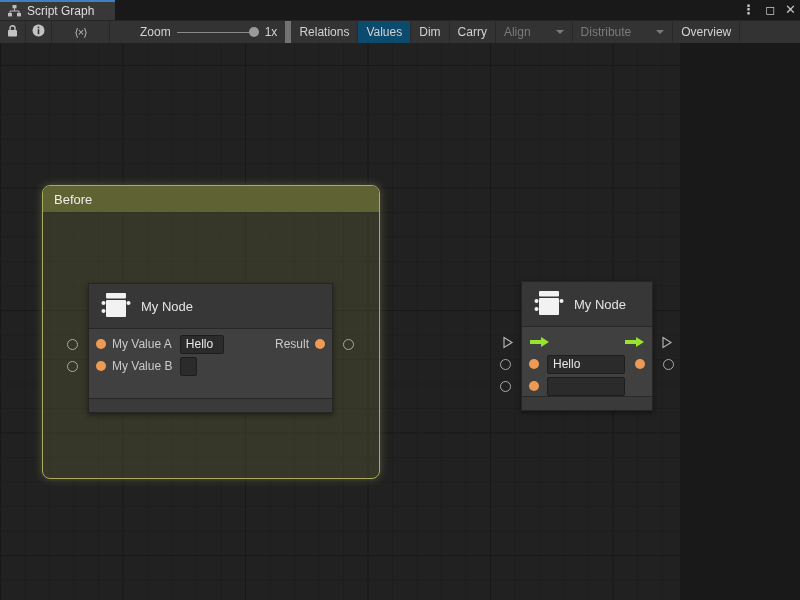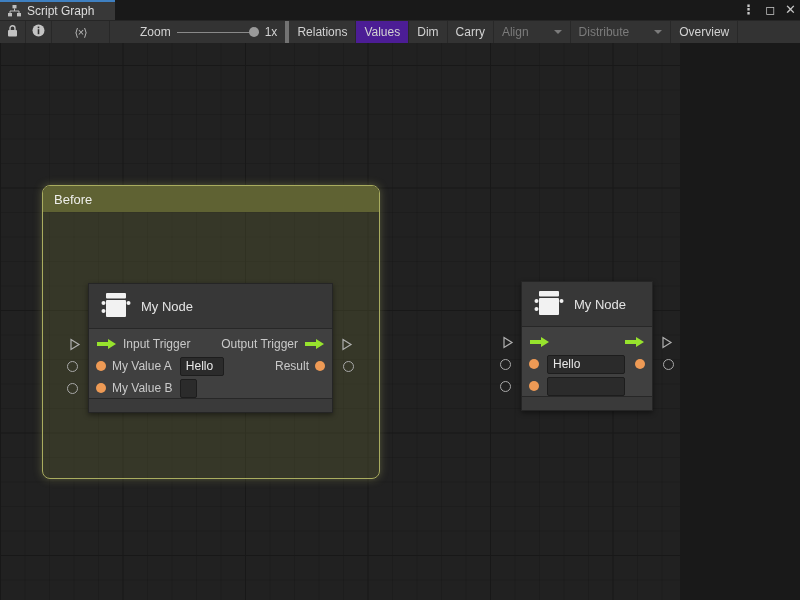"Relations" div.tb-btn { border-left: 4px solid #737373 -> 6px solid #737373 }
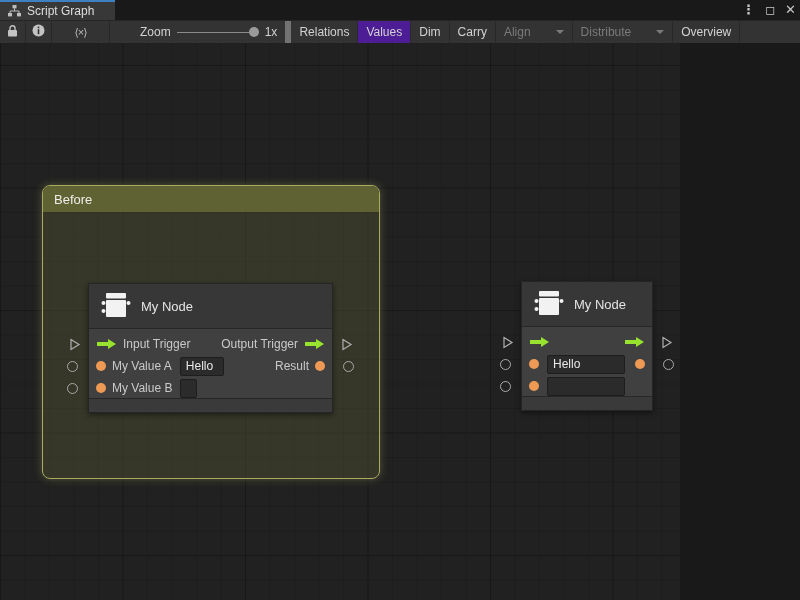"Values" .tb-active { background: #4c1d95 -> #0c4a6e }
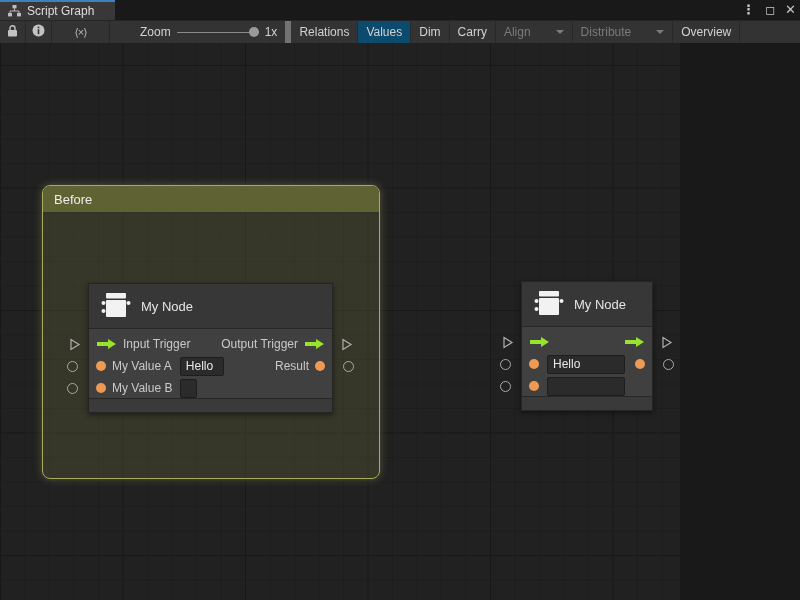"Input Trigger" div.port-row { html: <div> <span> <svg> <path></path> </svg> </span> <span> <svg> <path></path> </svg> </span> <span>Input Trigger</span> <span></span> <span>Output Trigger</span> <span> <svg> <path></path> </svg> </span> <span> <svg> <path></path> </svg> </span> </div> -> none }
